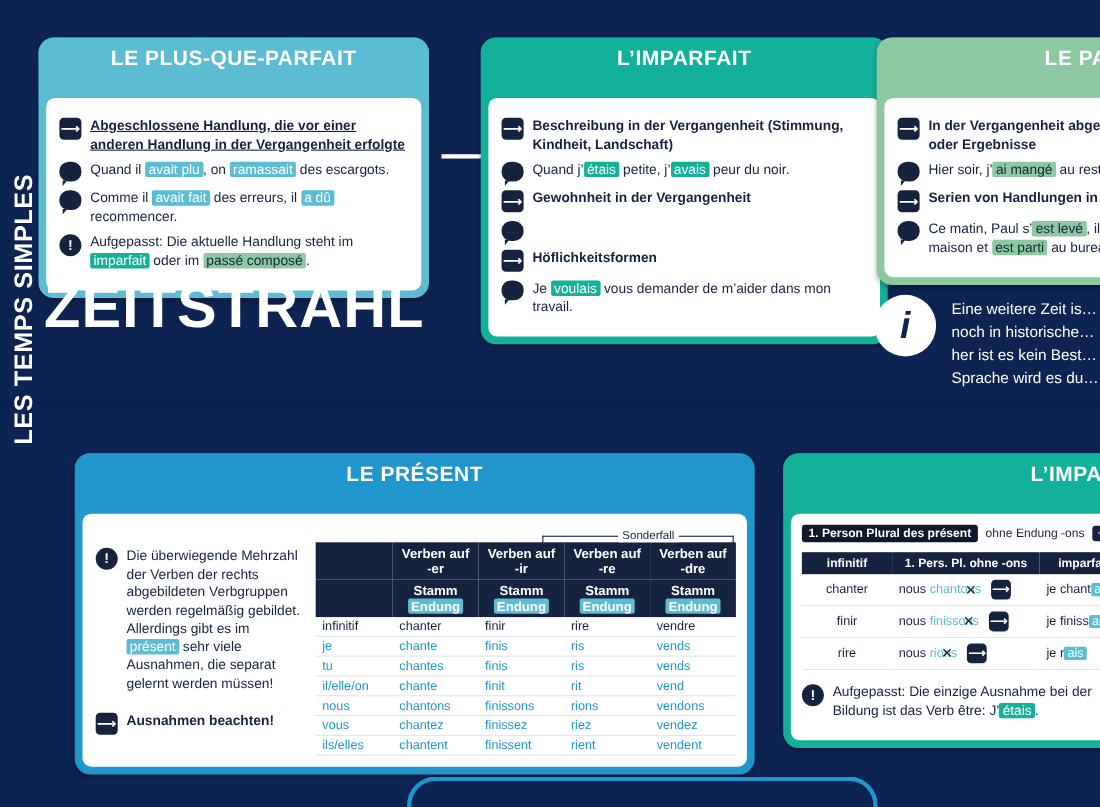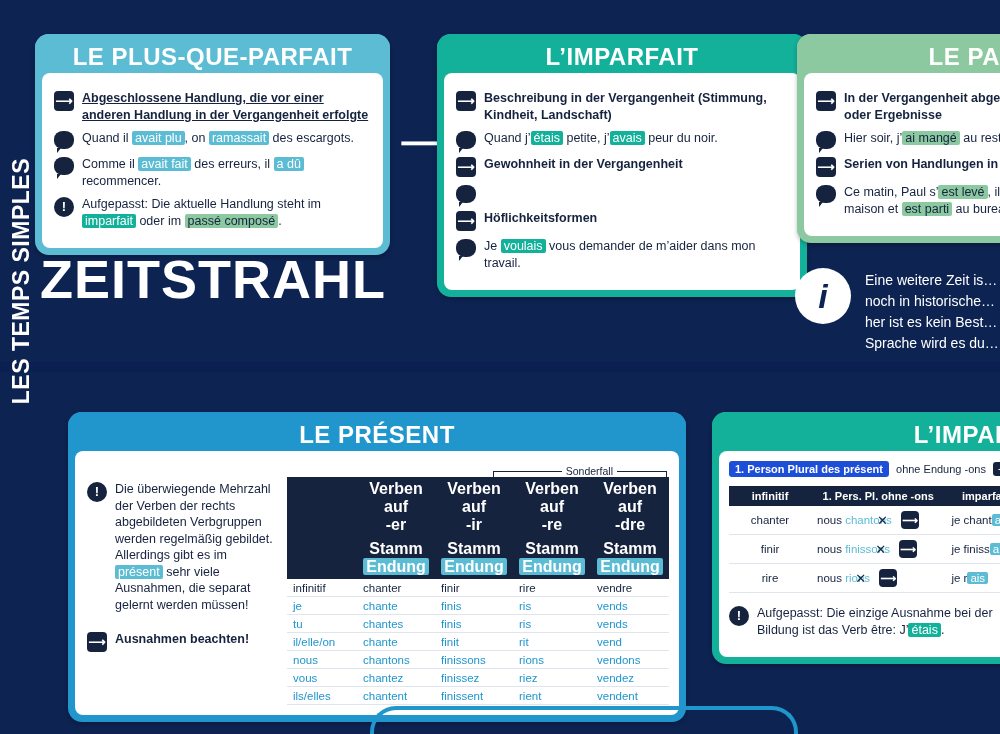"LE PLUS-QUE-PARFAIT" .card .hd { font-size: 24px -> 19px; padding: 9px 6px 2px -> 9px 6px 24px }
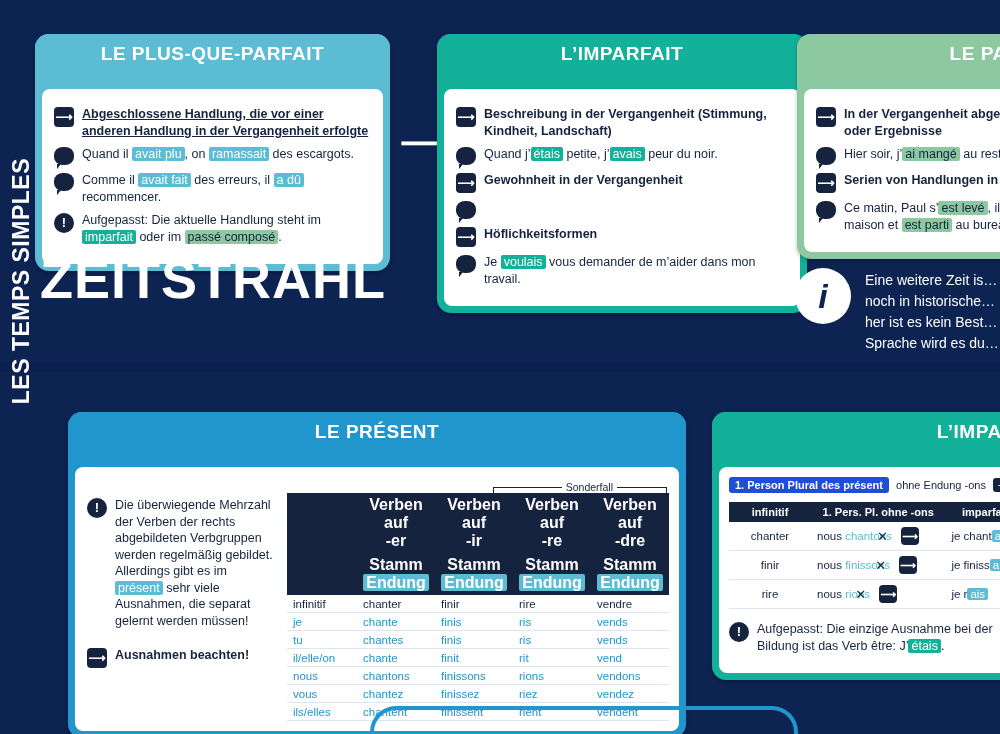"1. Person Plural des présent" .rule-banner { background: #1d4ed8 -> #0f172a }
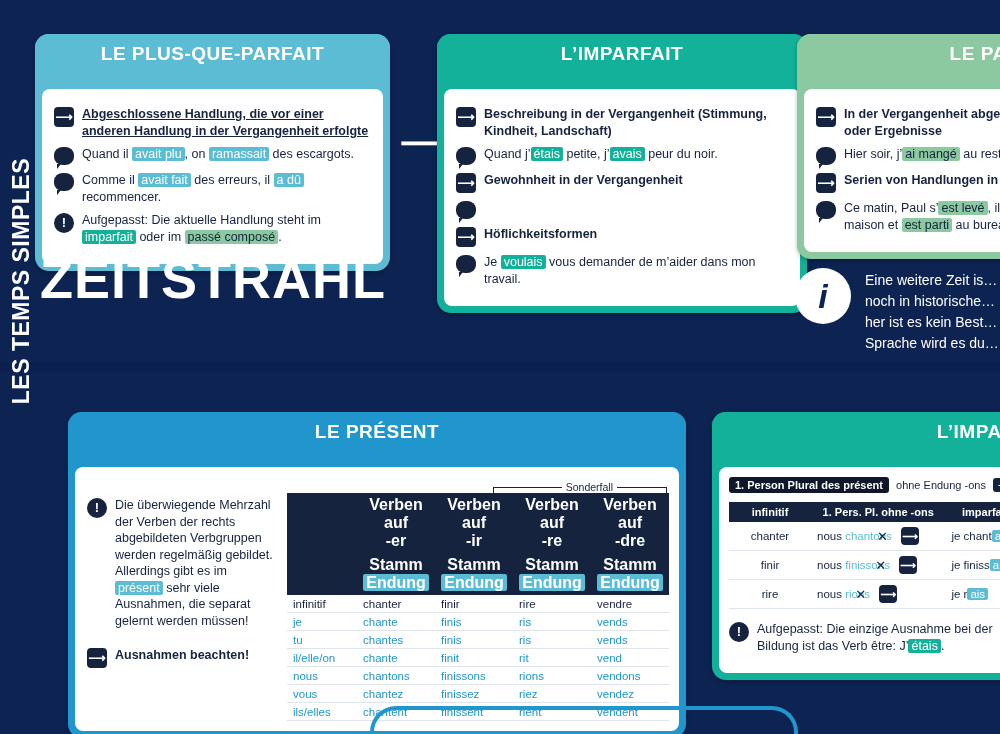"Verben auf" .conj th { font-size: 16px -> 12px }
